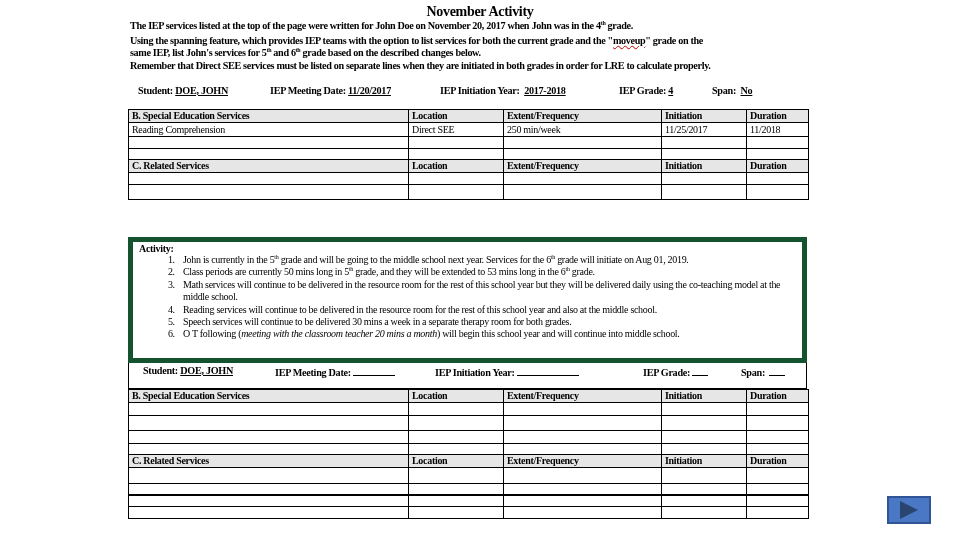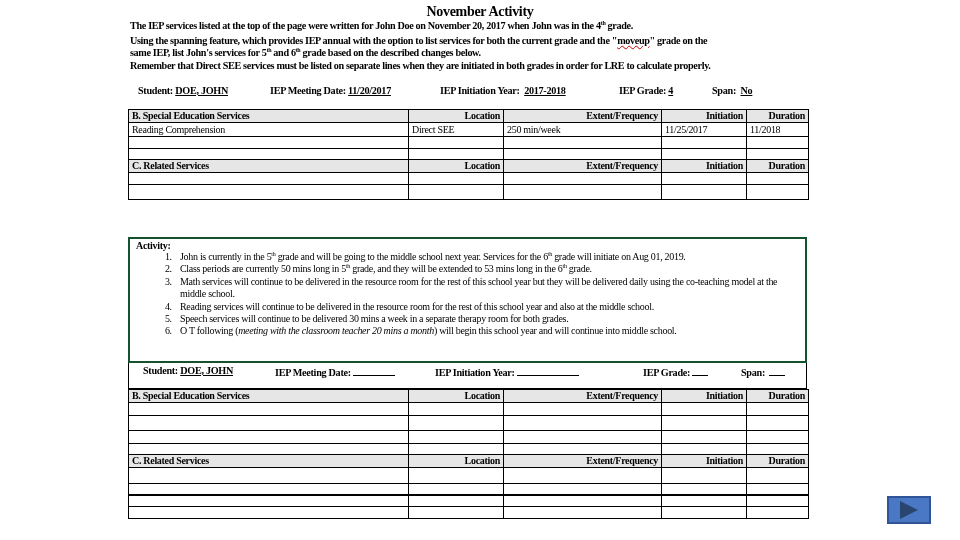"Using the spanning feature, which" span { text: annual -> teams }
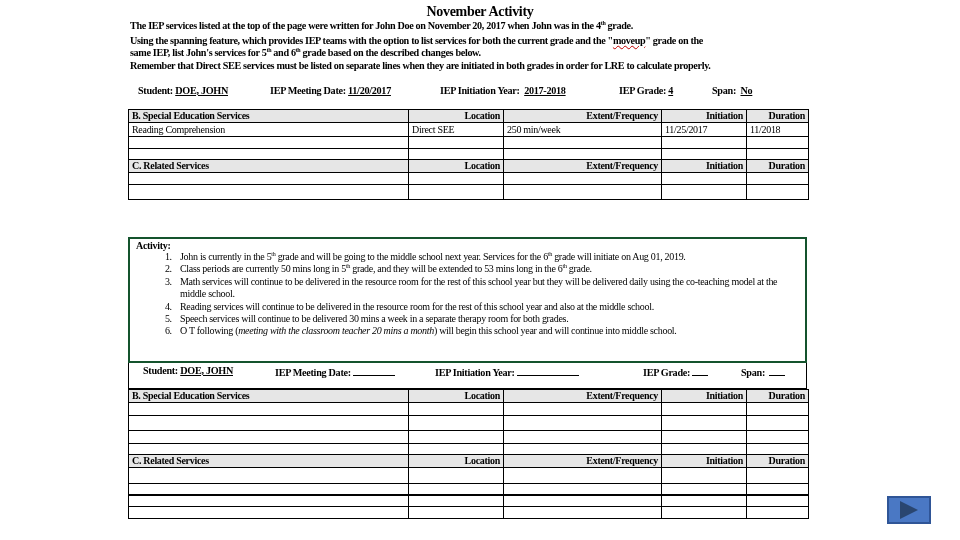"Location" table.svc tr.hdr td.c { text-align: right -> left }
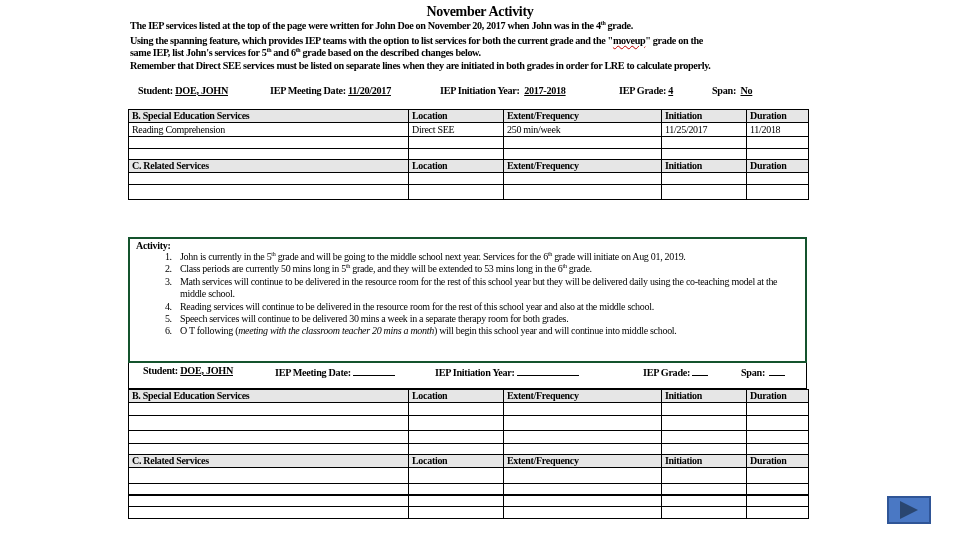"Activity:" .activity { border: 2px solid #14532d -> 5px solid #14532d }
